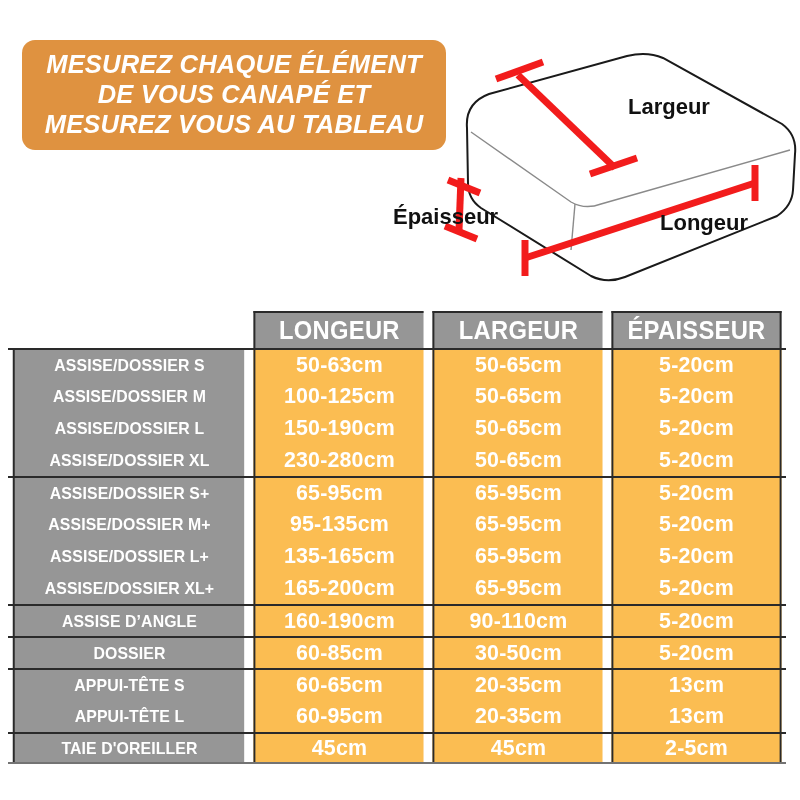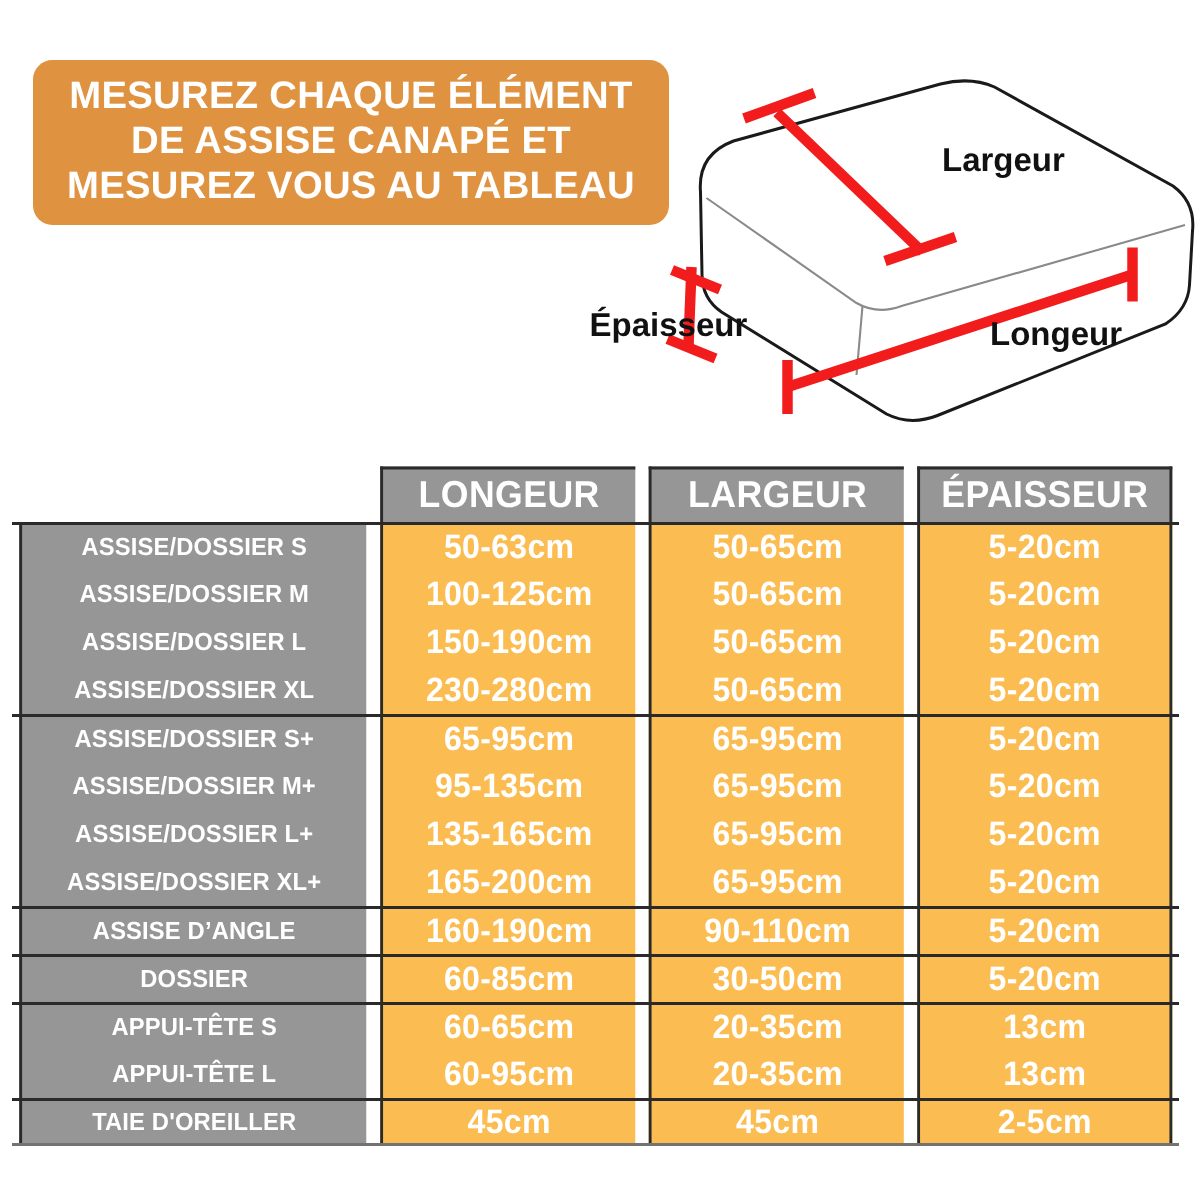"MESUREZ CHAQUE ÉLÉMENT" .banner { font-style: none -> italic }
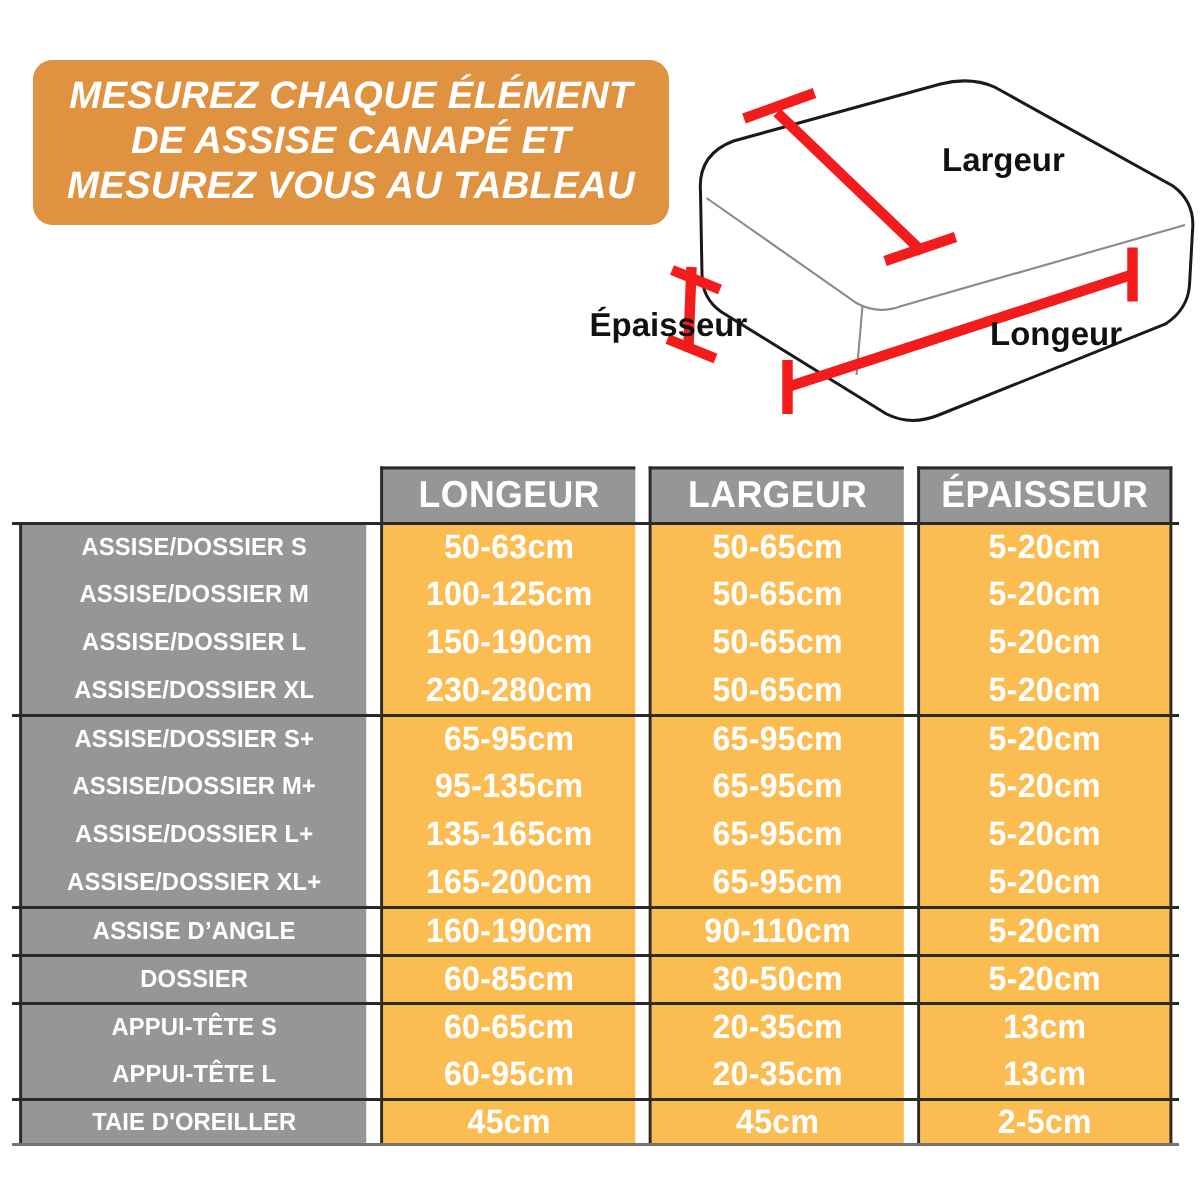"DE ASSISE CANAPÉ ET" div.banner-line { text: ASSISE -> VOUS }
